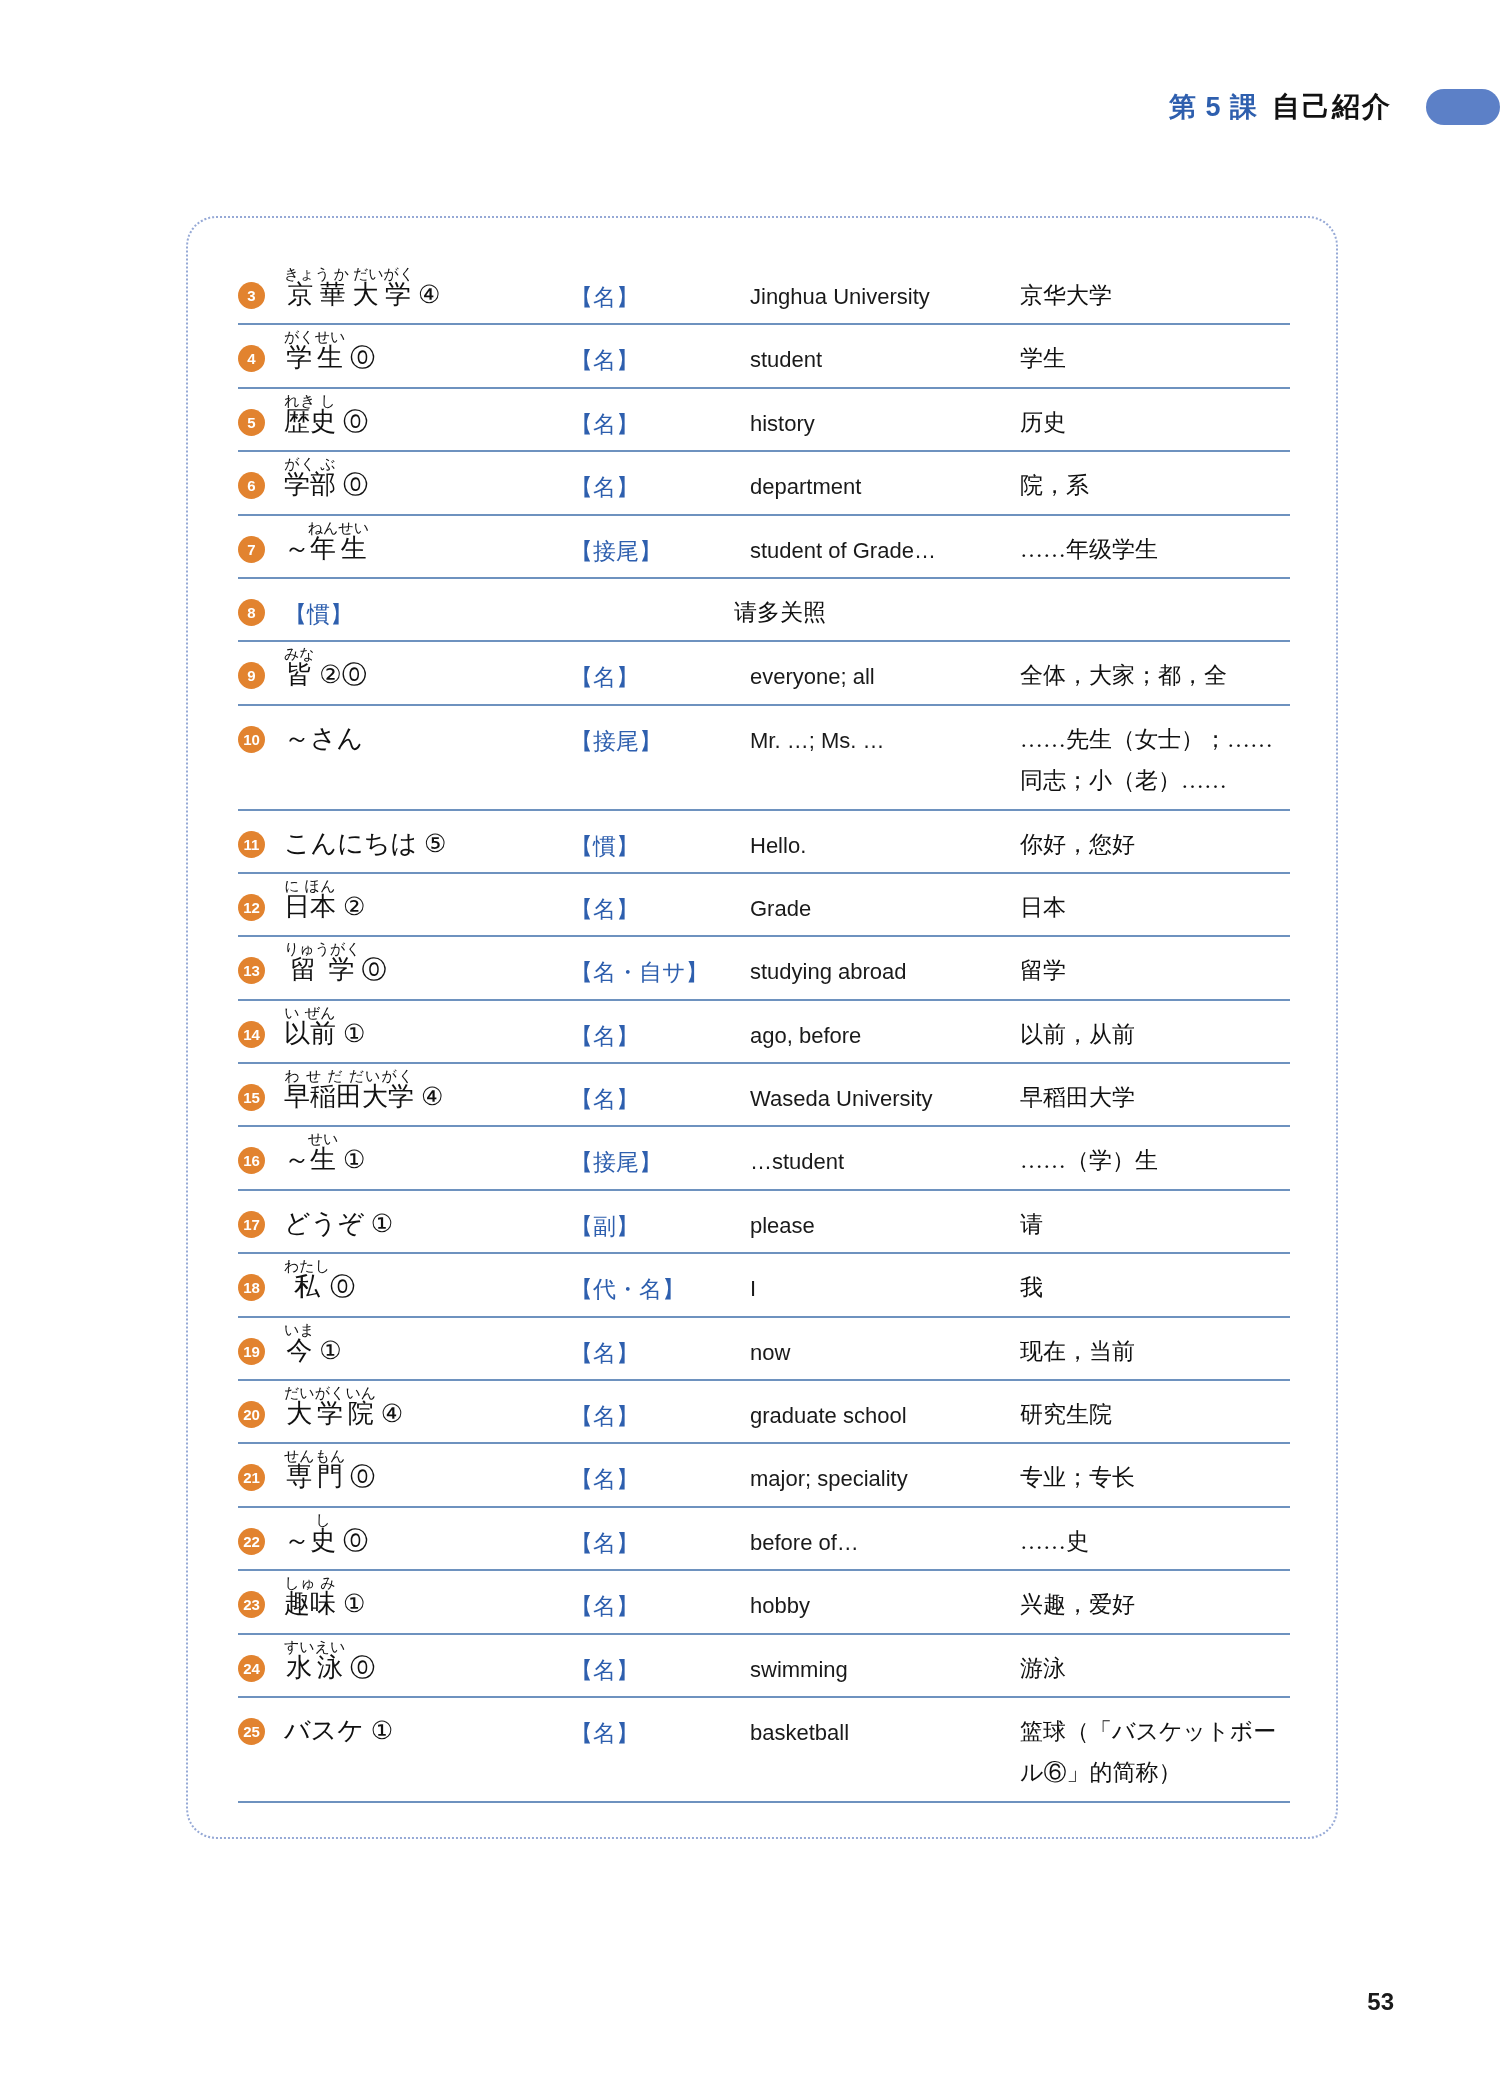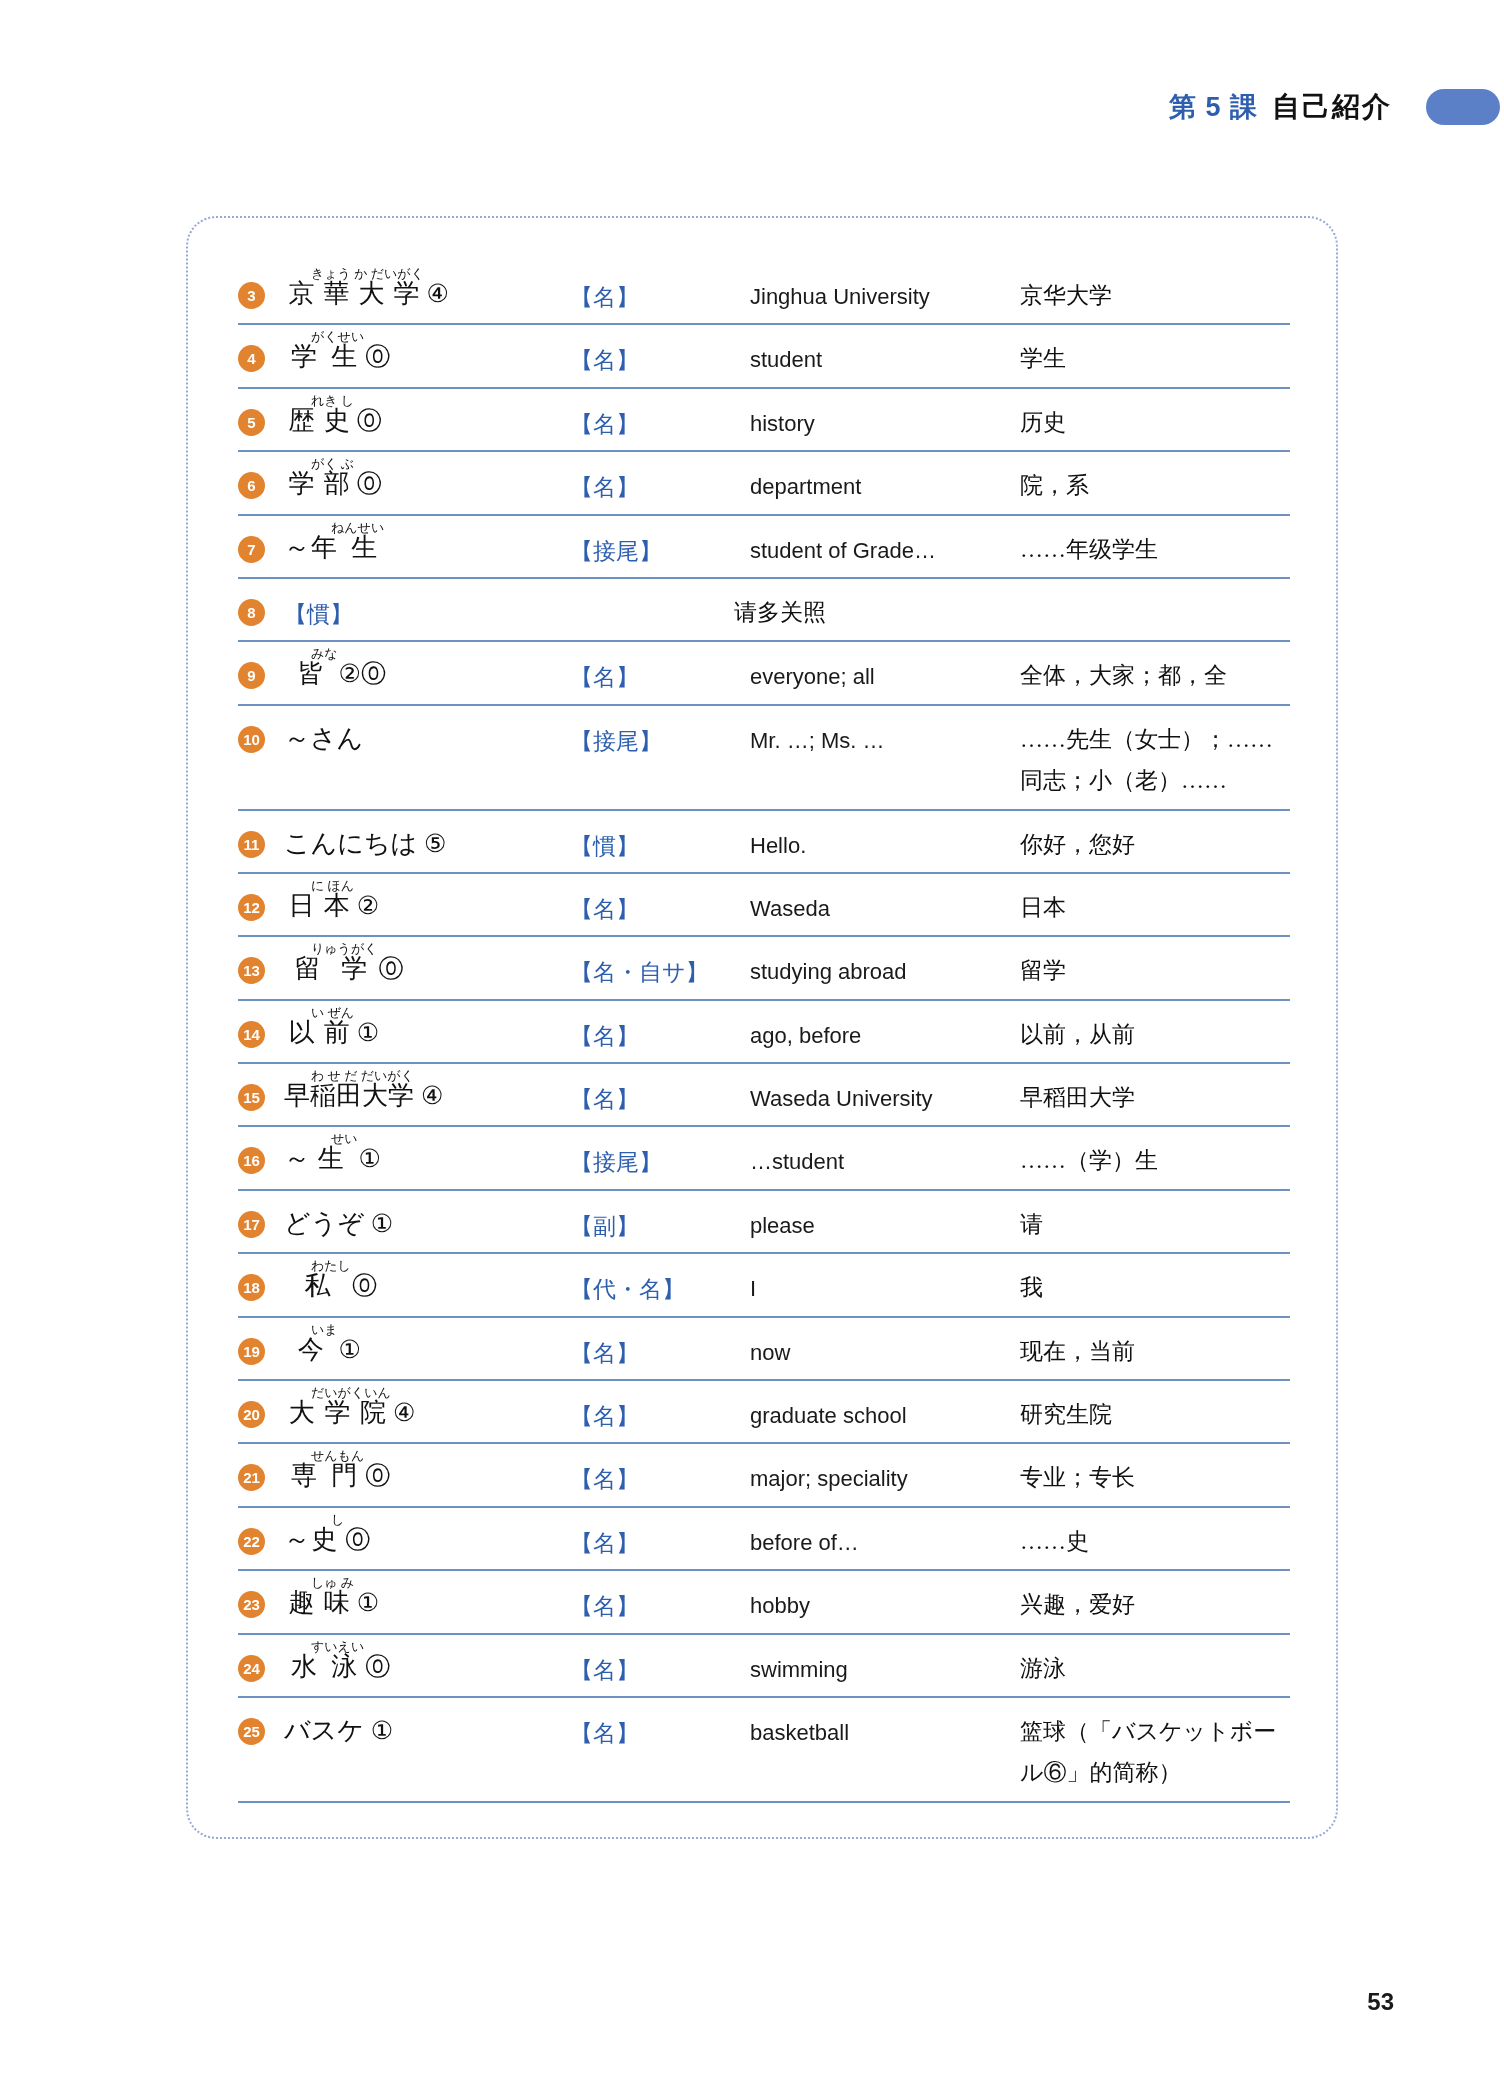"きょう か だいがく" ruby rt { font-size: 13px -> 15px; margin-left: 27px -> none }
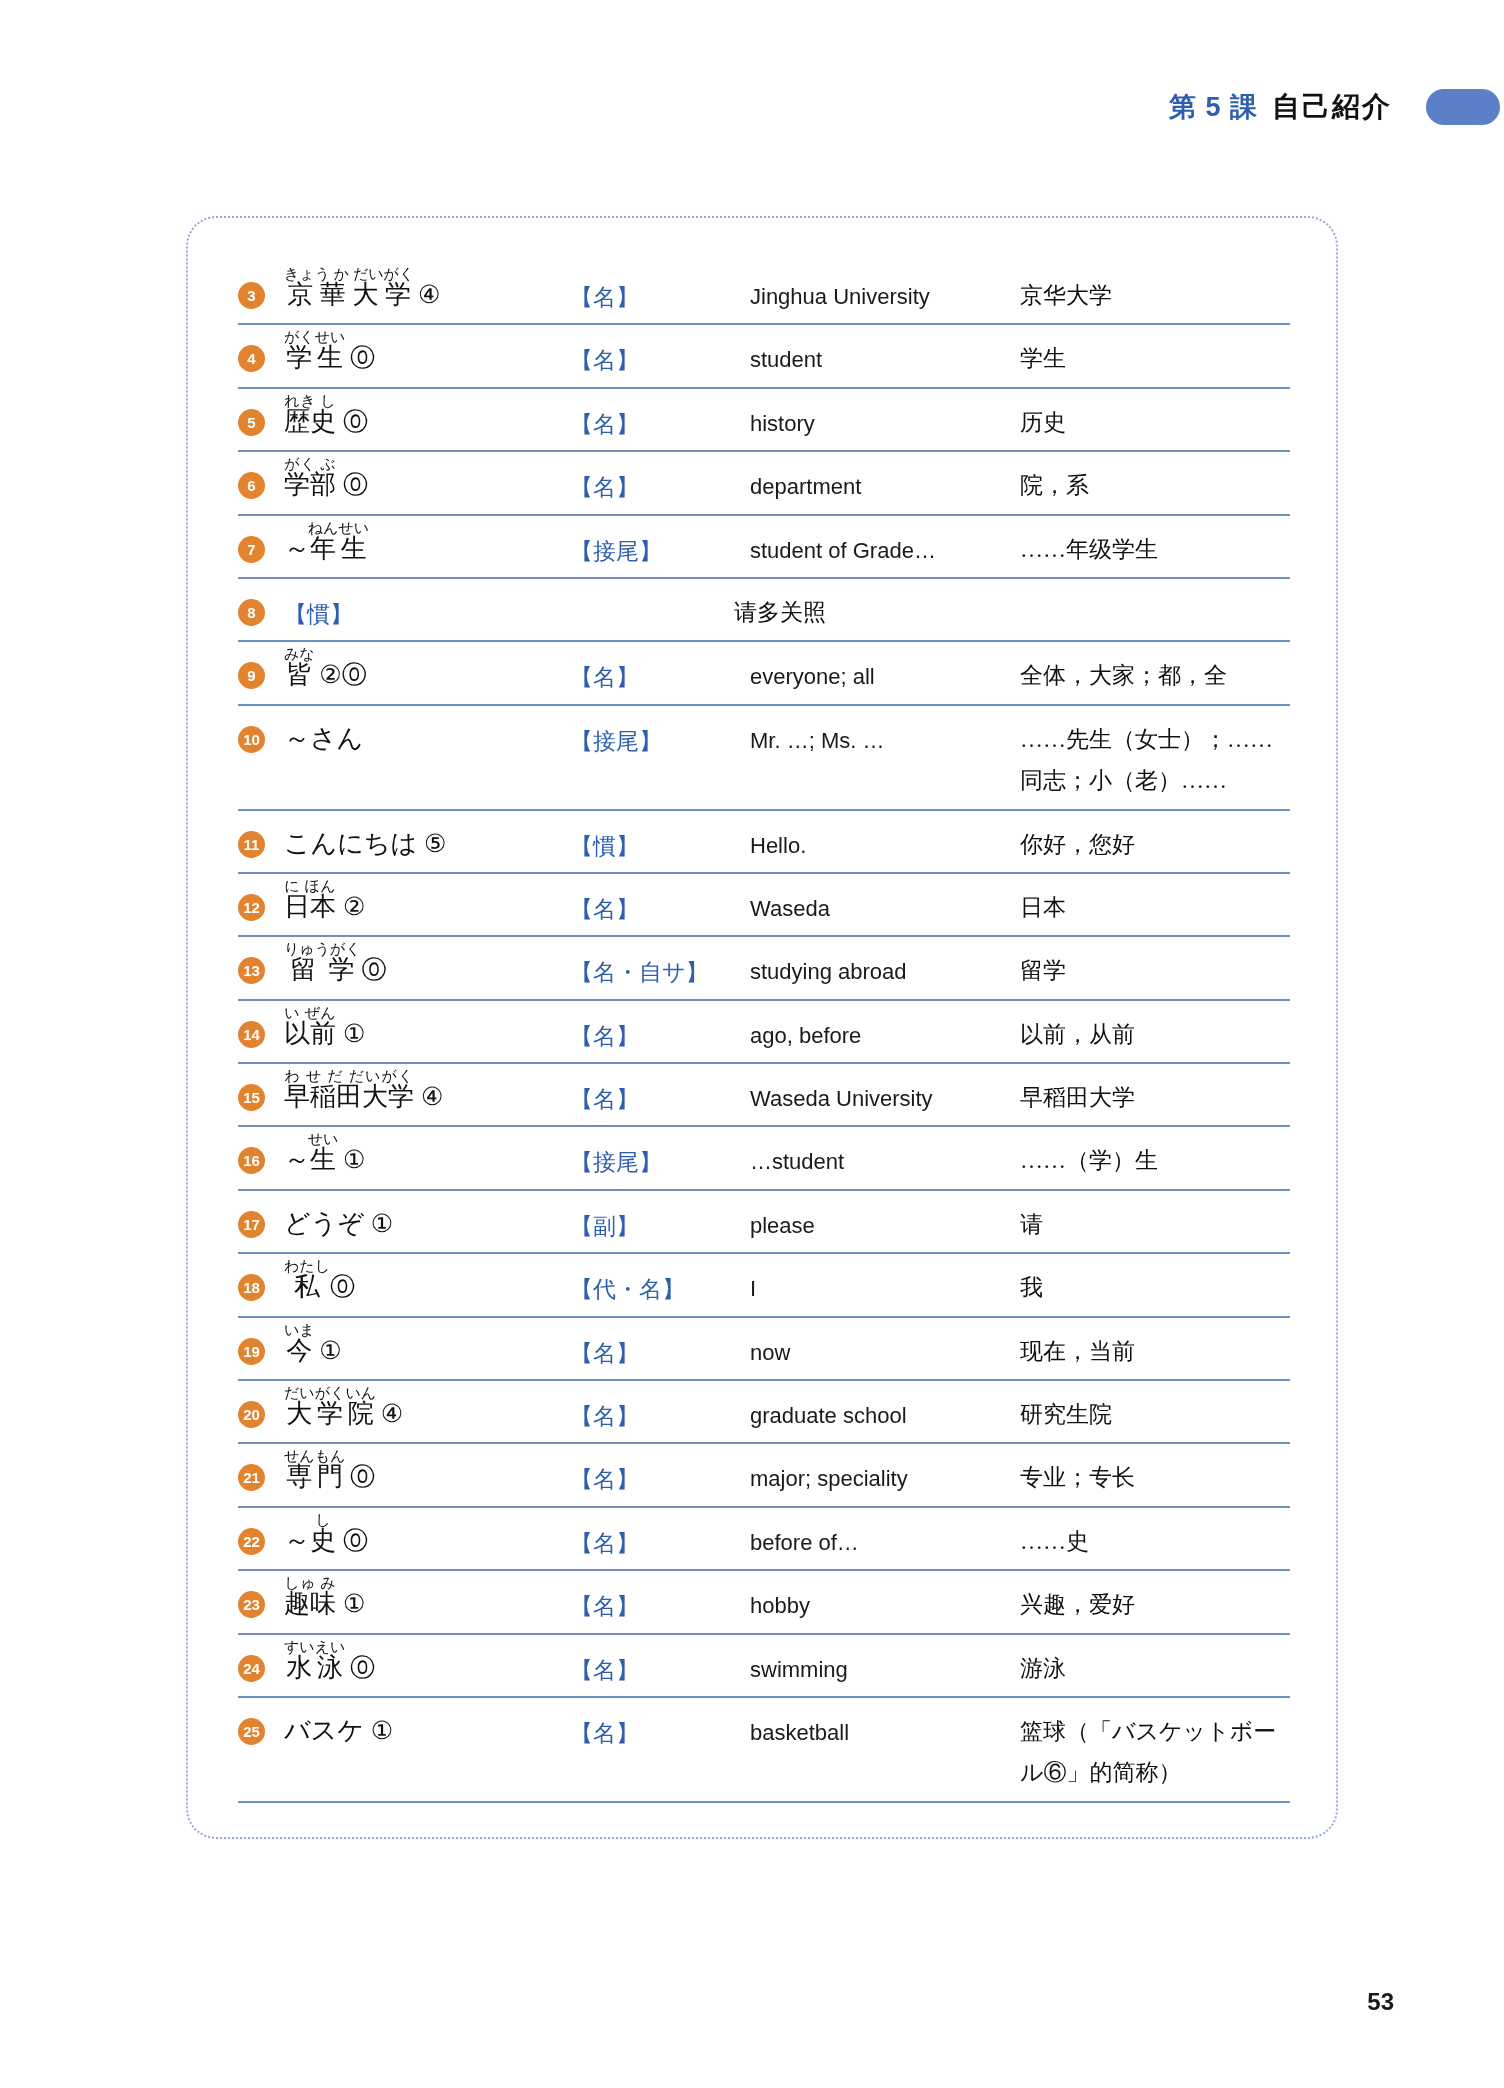"Waseda" div.cell { text: Waseda -> Grade }
